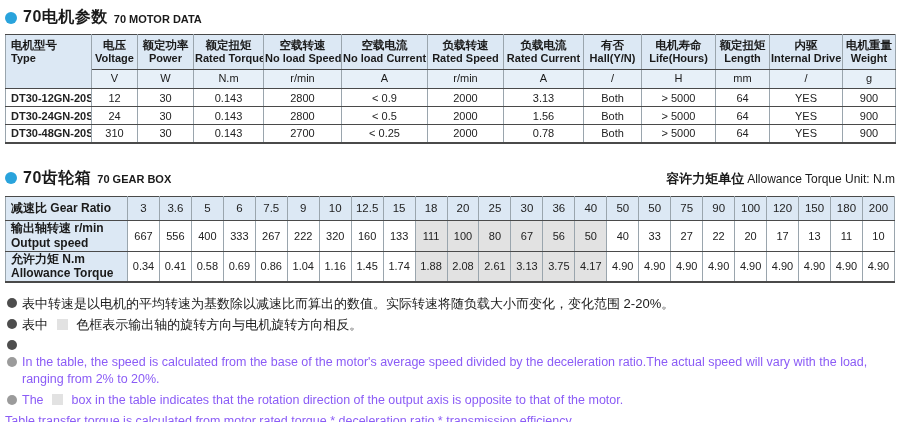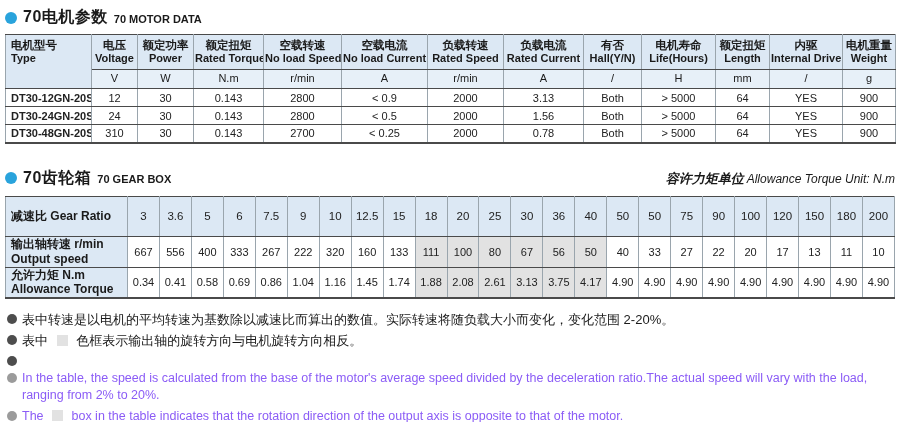"容许力矩单位 Allowance Torque Unit: N.m" .unit-note { font-style: italic -> none }
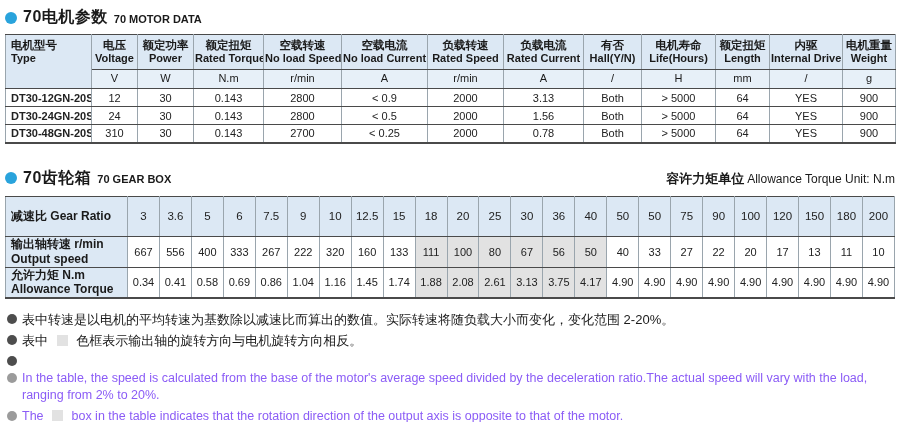"减速比 Gear Ratio" .gear-table tr.ratio-row { height: 40px -> 24px }
